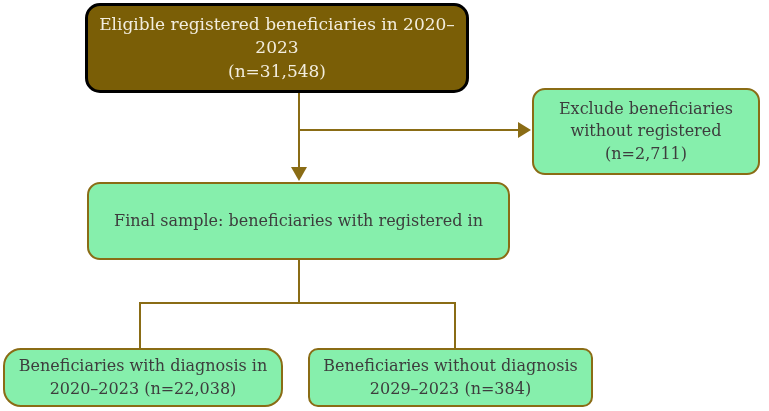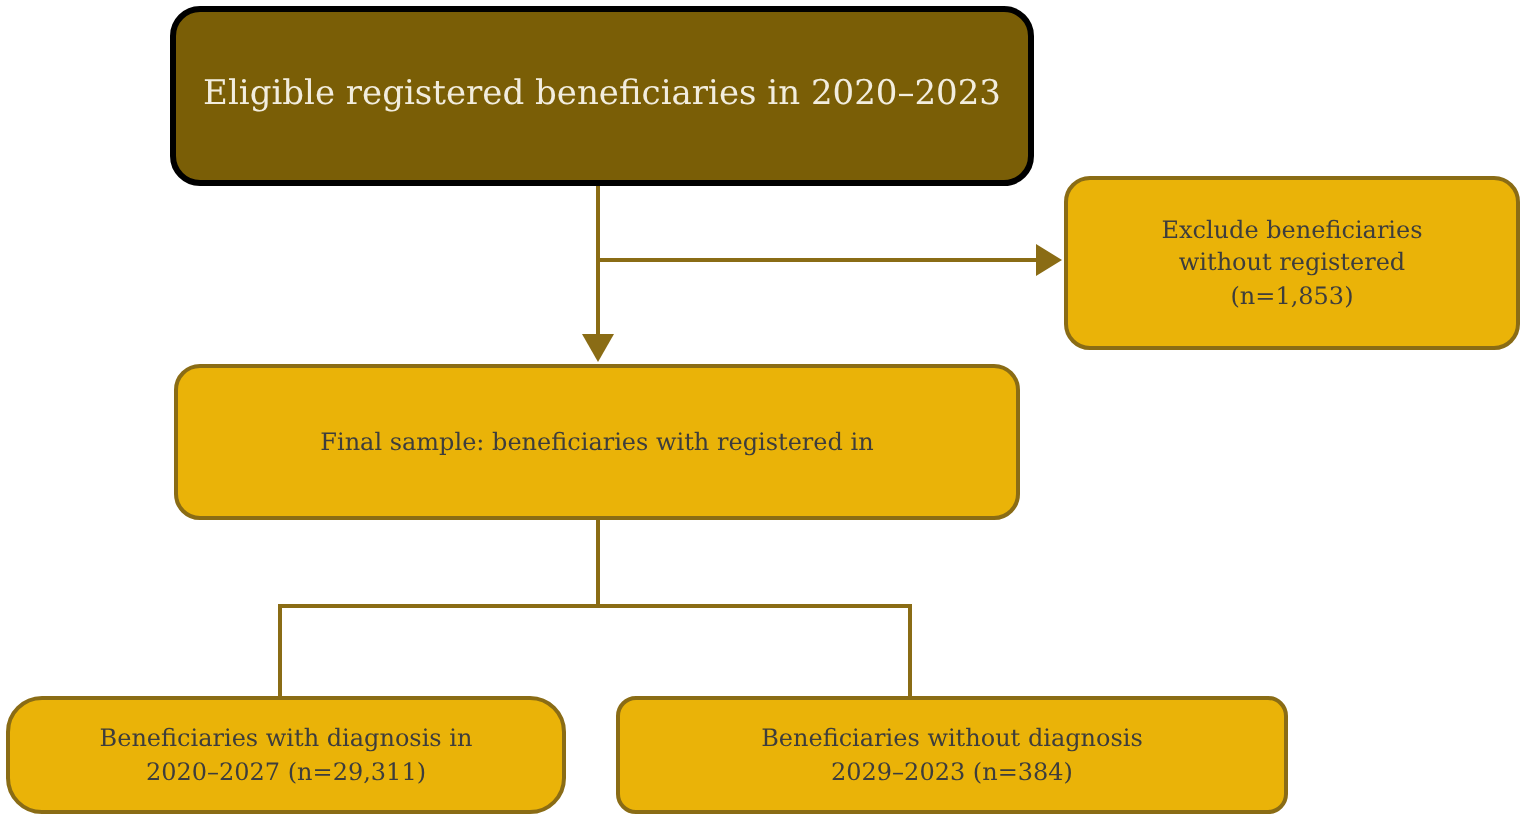"Eligible registered beneficiaries in" #node-eligible { width: 432px -> 384px }
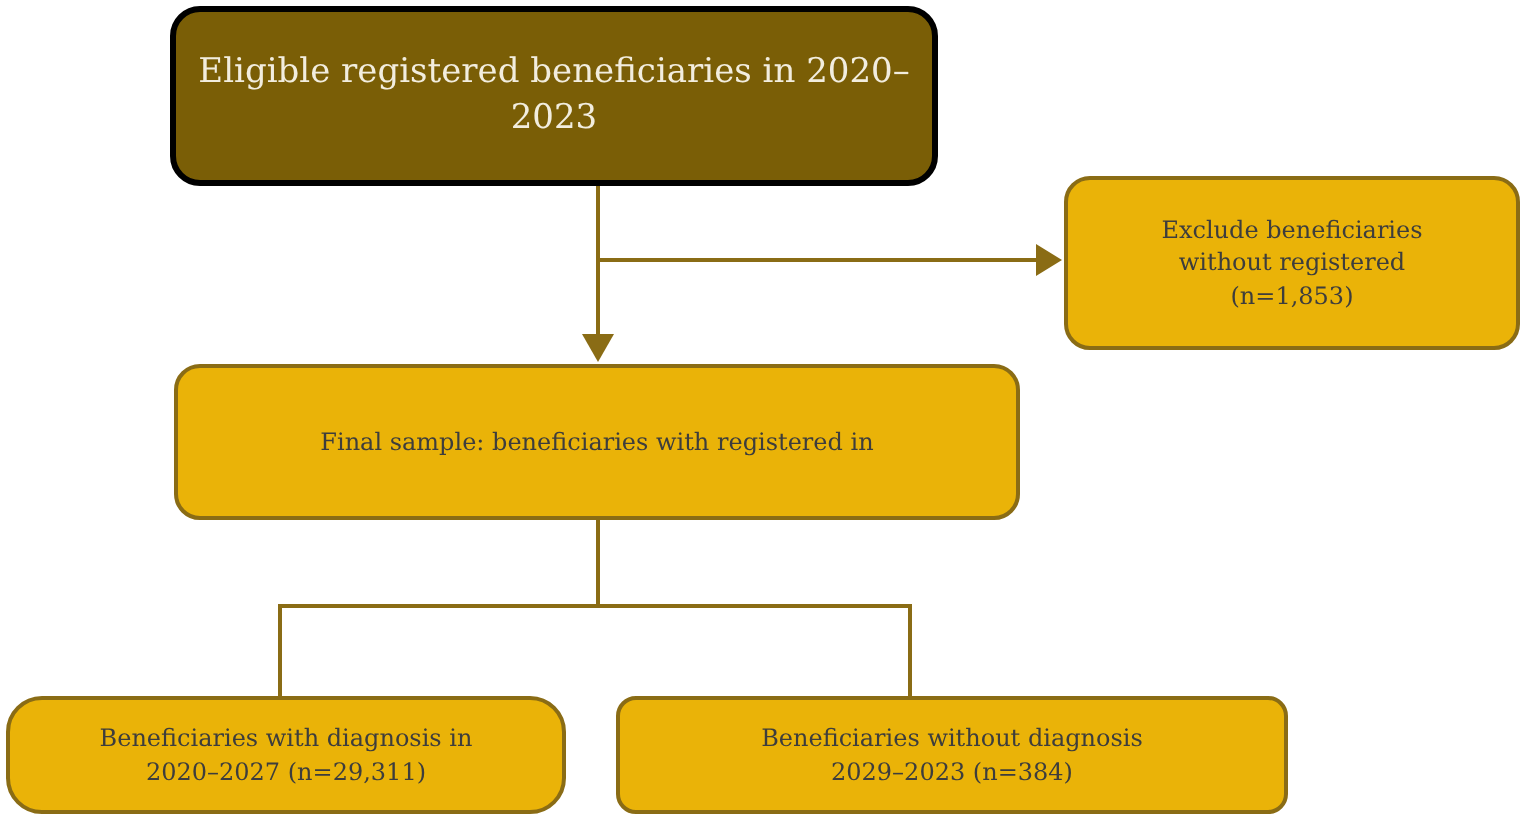"(n=31,548)" div { html: none -> <div>(n=31,548)</div> }
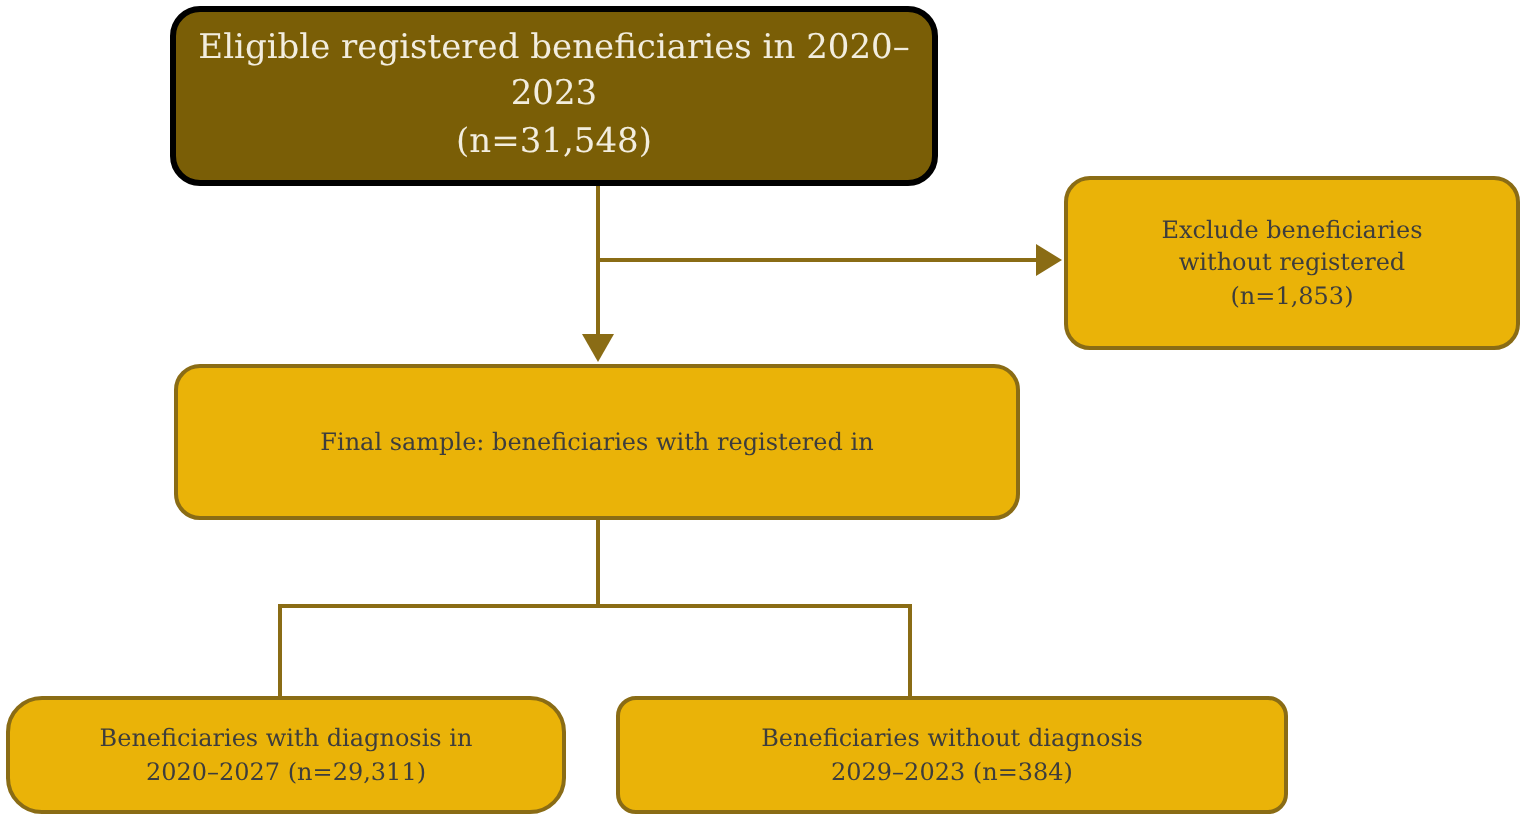"Exclude beneficiaries" .box { background: #eab308 -> #86efac; font-size: 12px -> 16px }
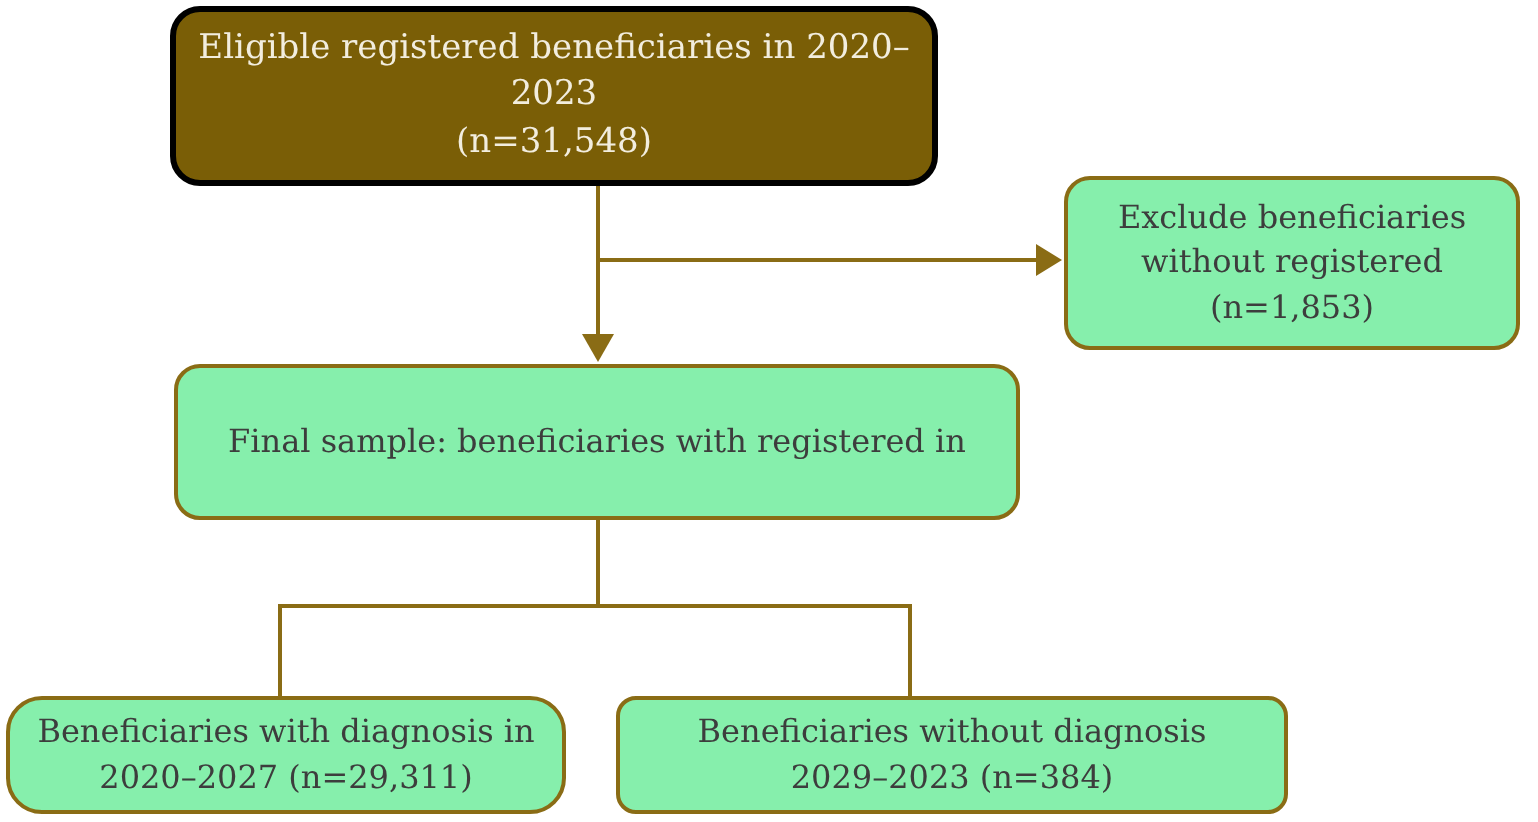"(n=1,853)" div { text: 1,853 -> 2,711 }
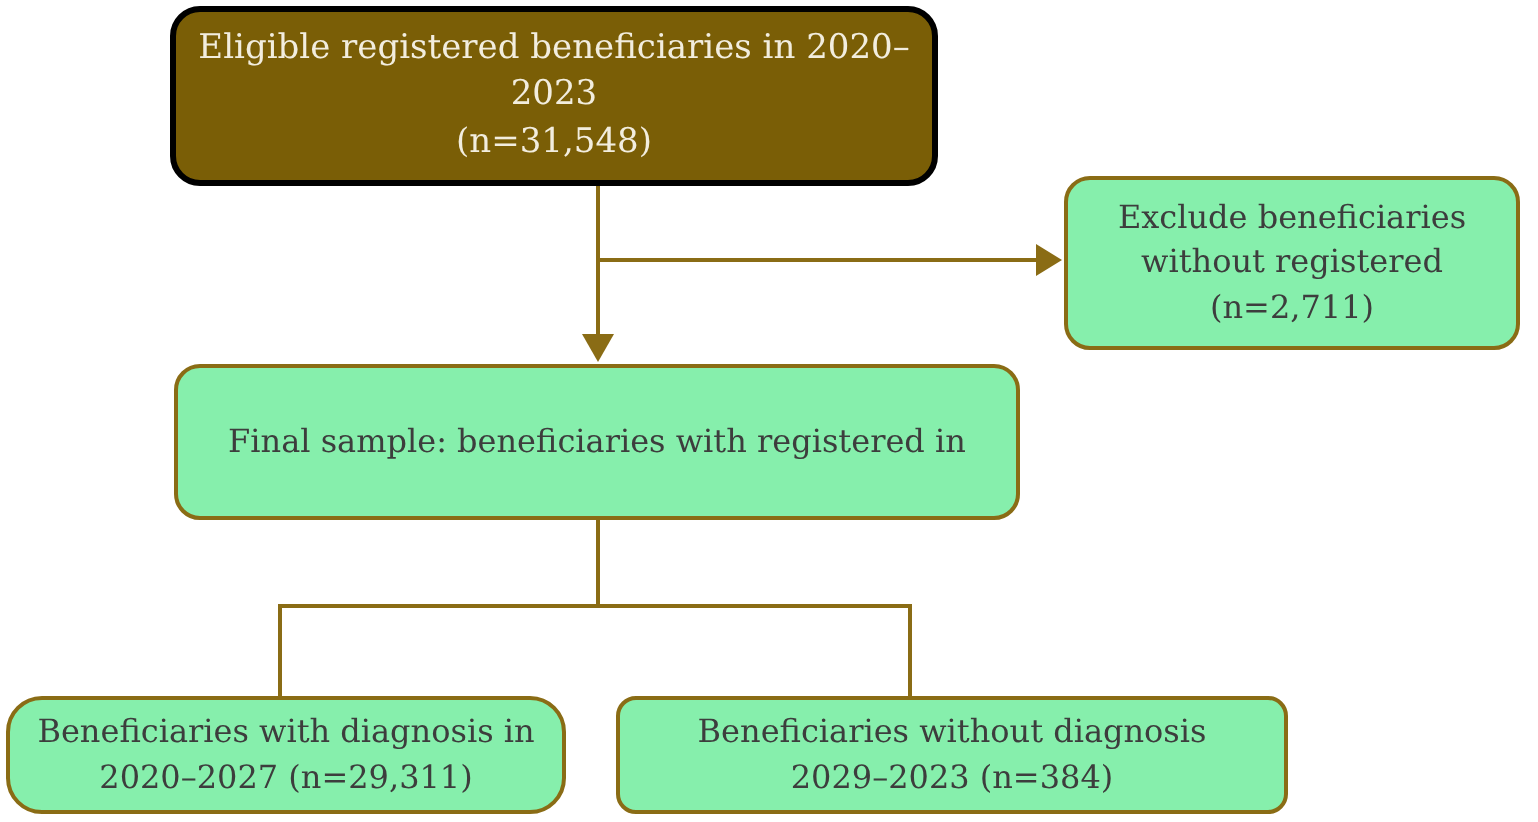"Beneficiaries without diagnosis" #node-without-dx { width: 336px -> 285px }
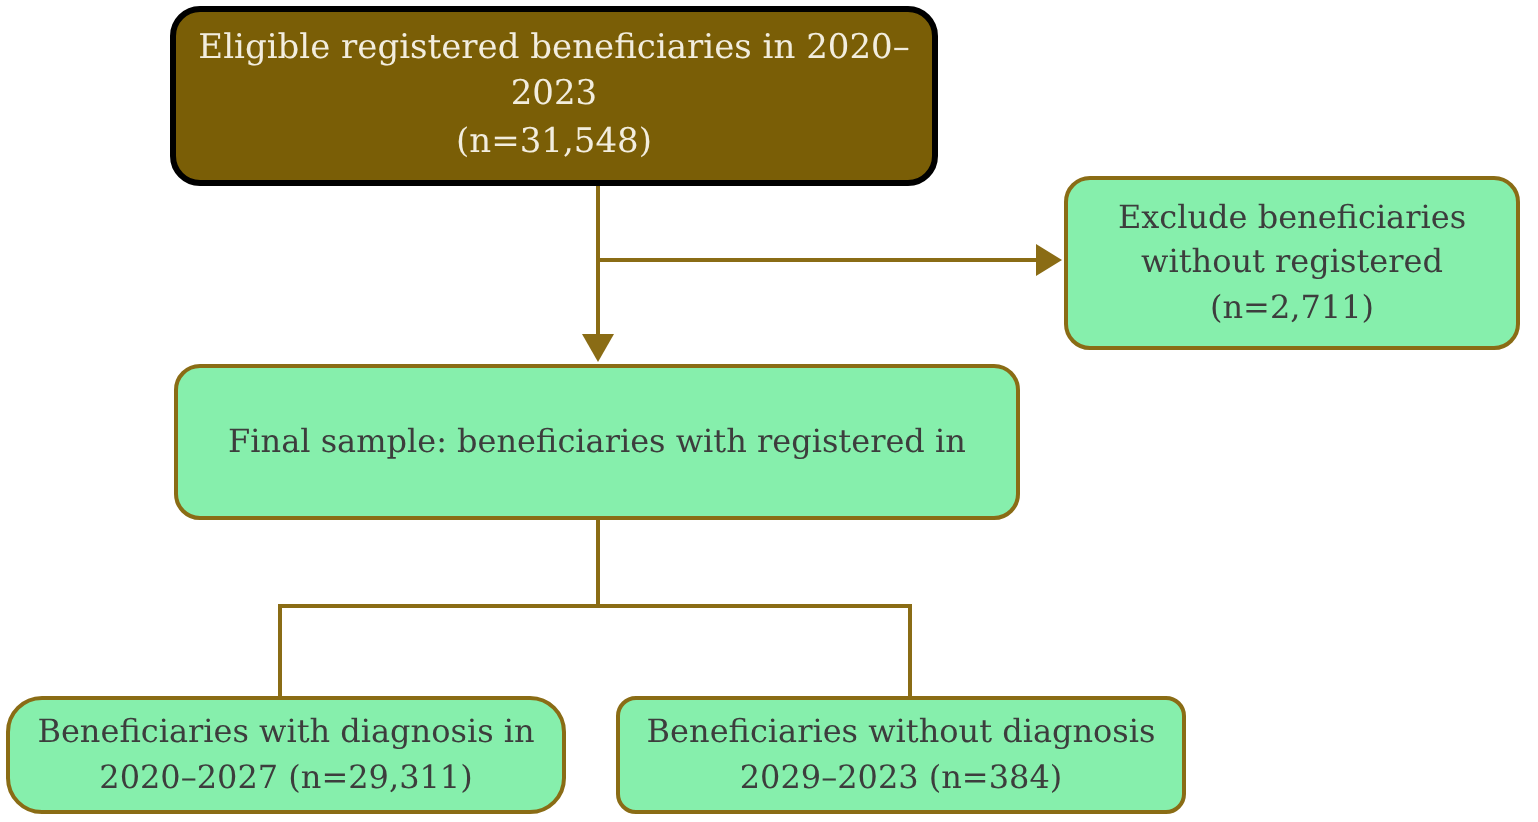"2020–2027 (n=29,311)" div { text: 2027 (n=29,311 -> 2023 (n=22,038 }
